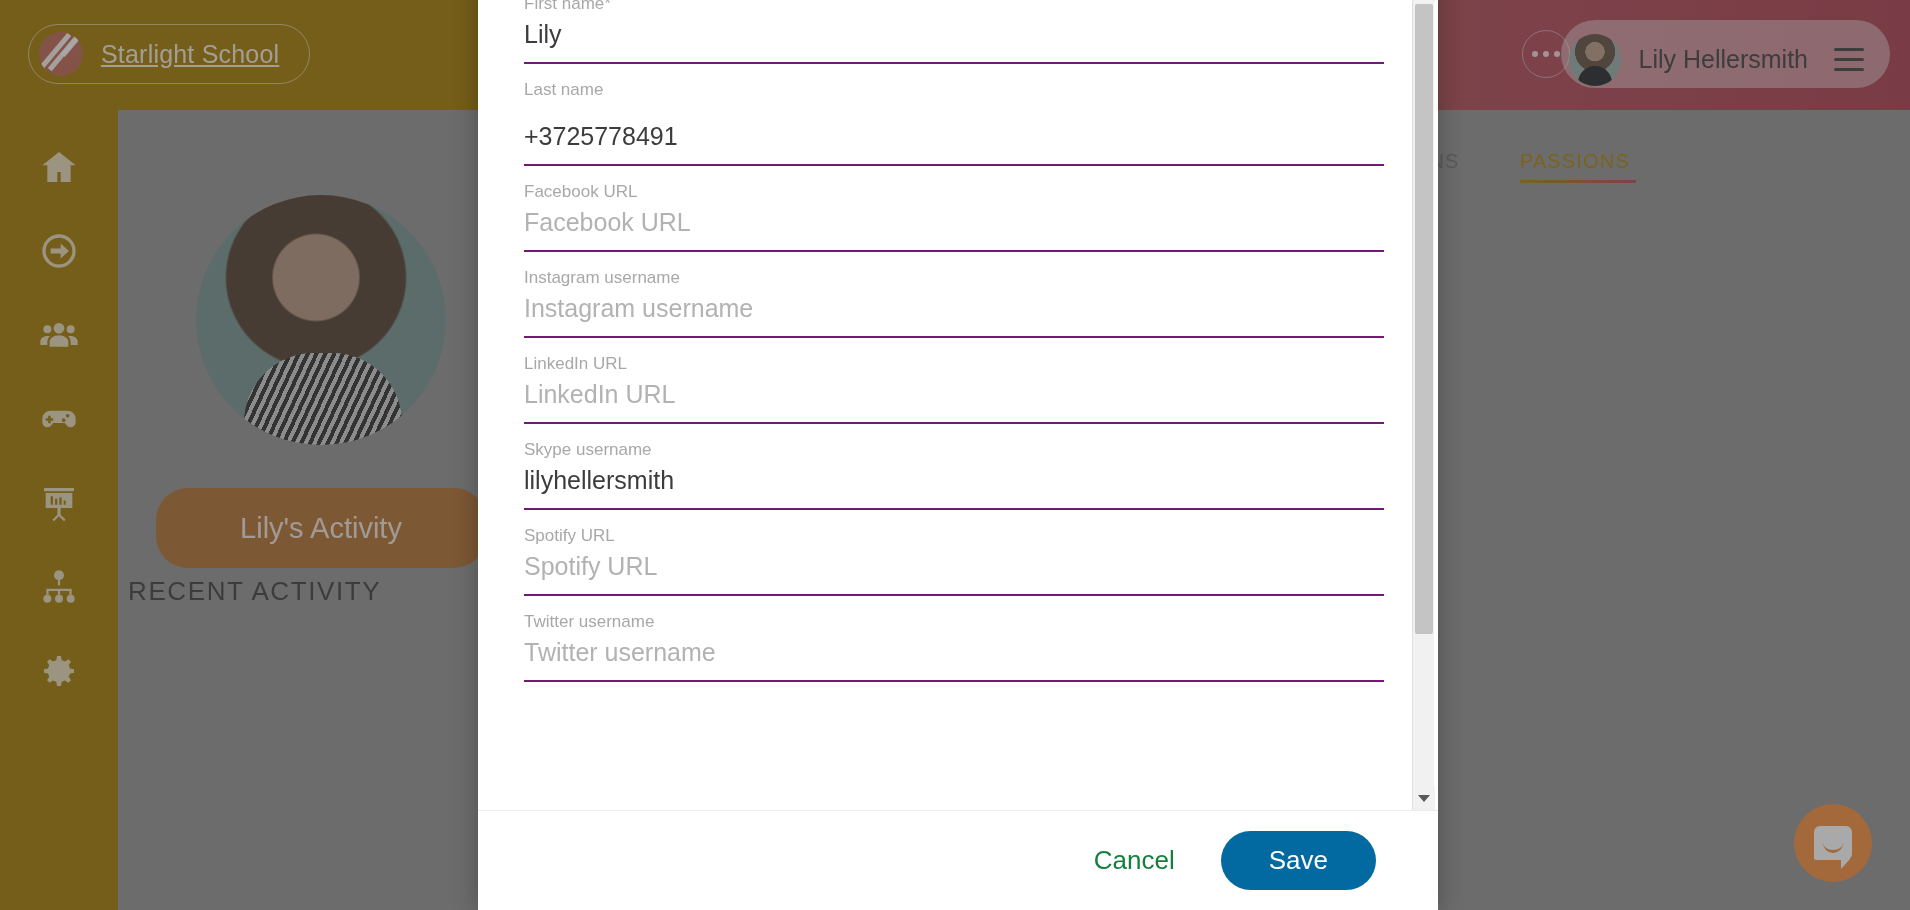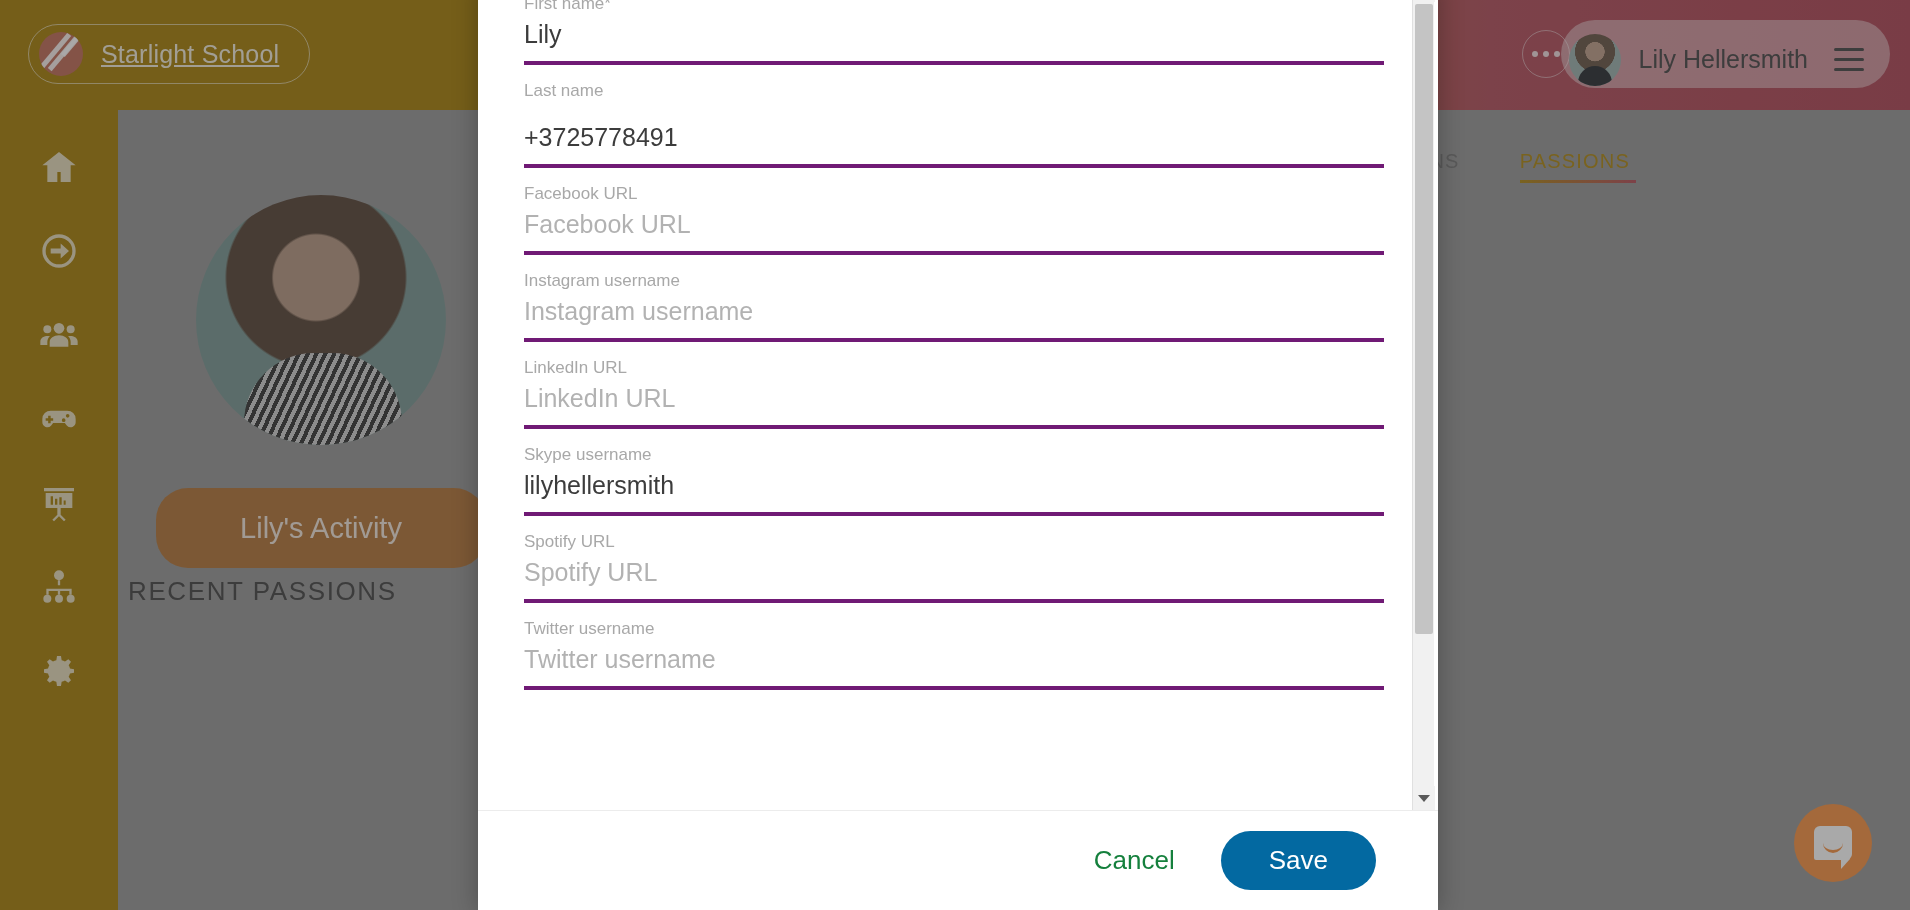"Lily" .field-value { border-bottom: 4px solid #701a75 -> 2px solid #701a75 }
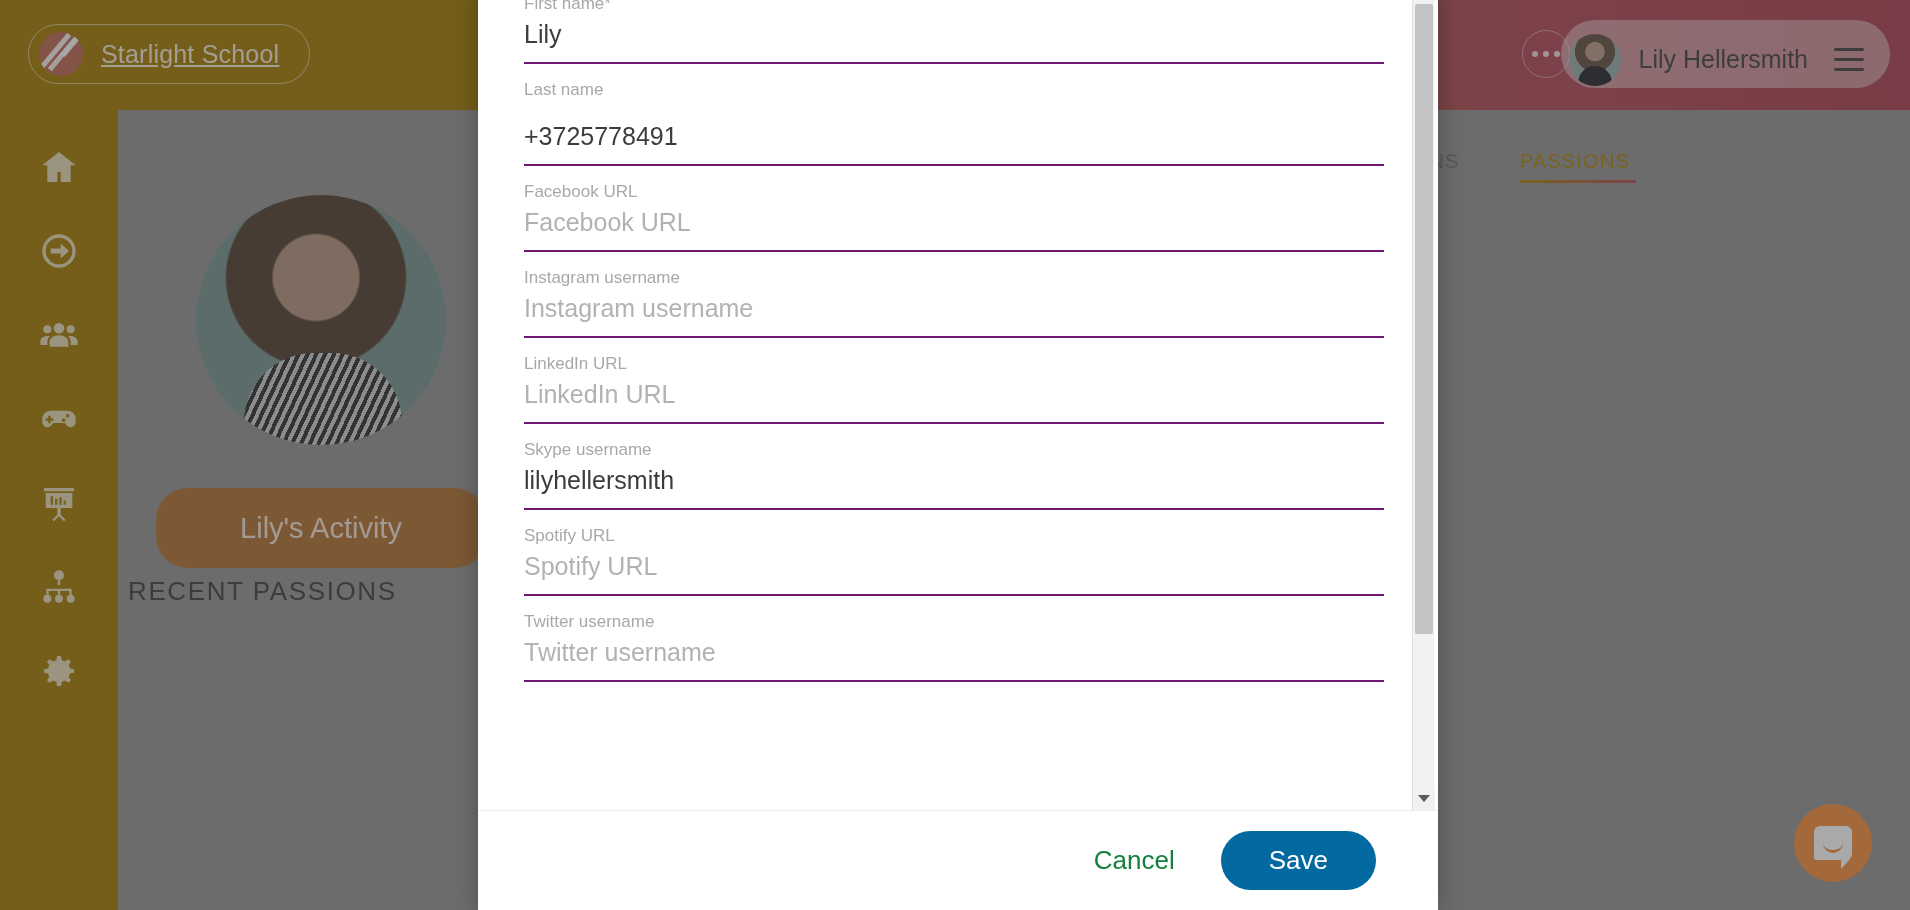"RECENT PASSIONS" div.recent-title { text: PASSIONS -> ACTIVITY }
